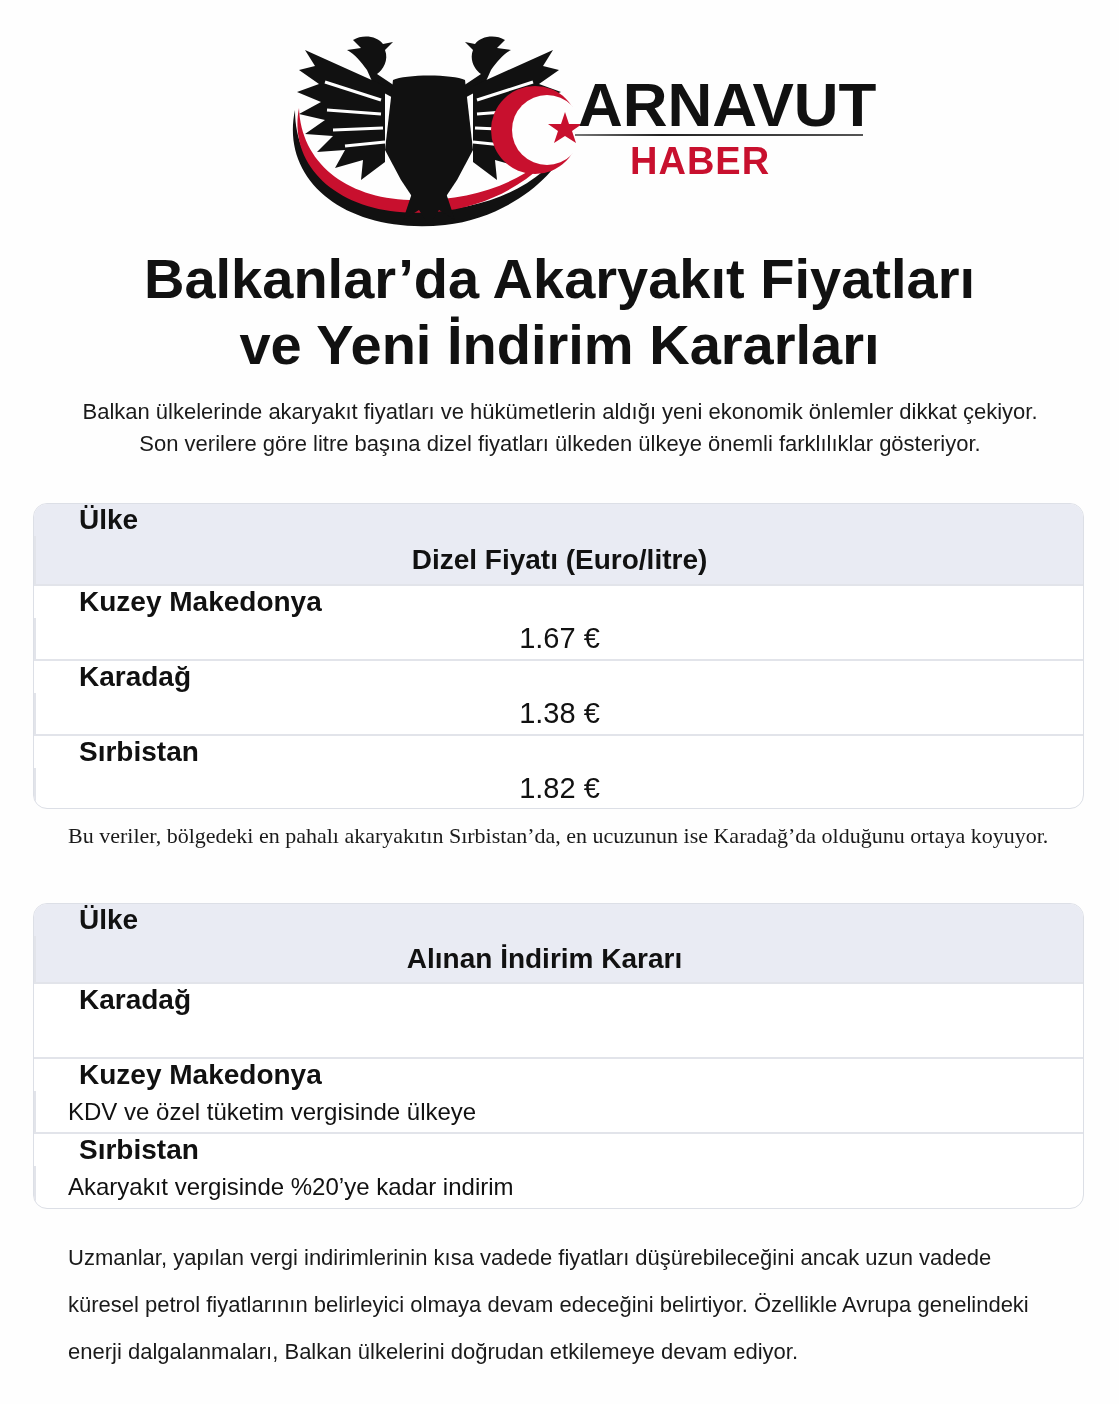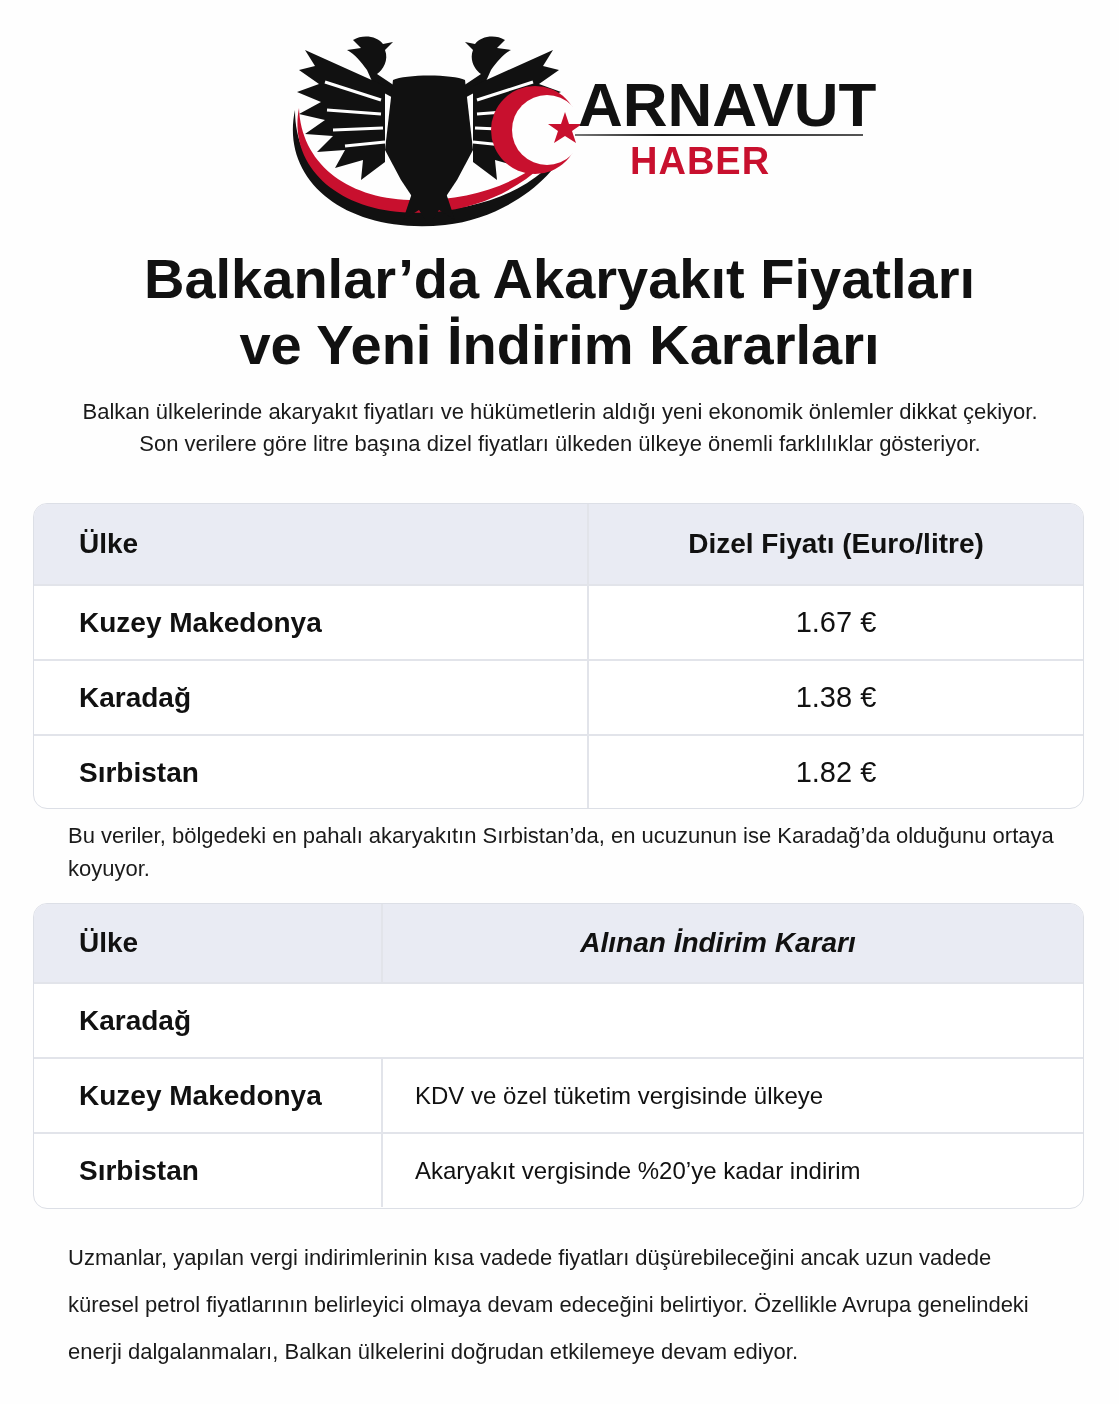"Ülke" .tbl .row { flex-direction: none -> column }
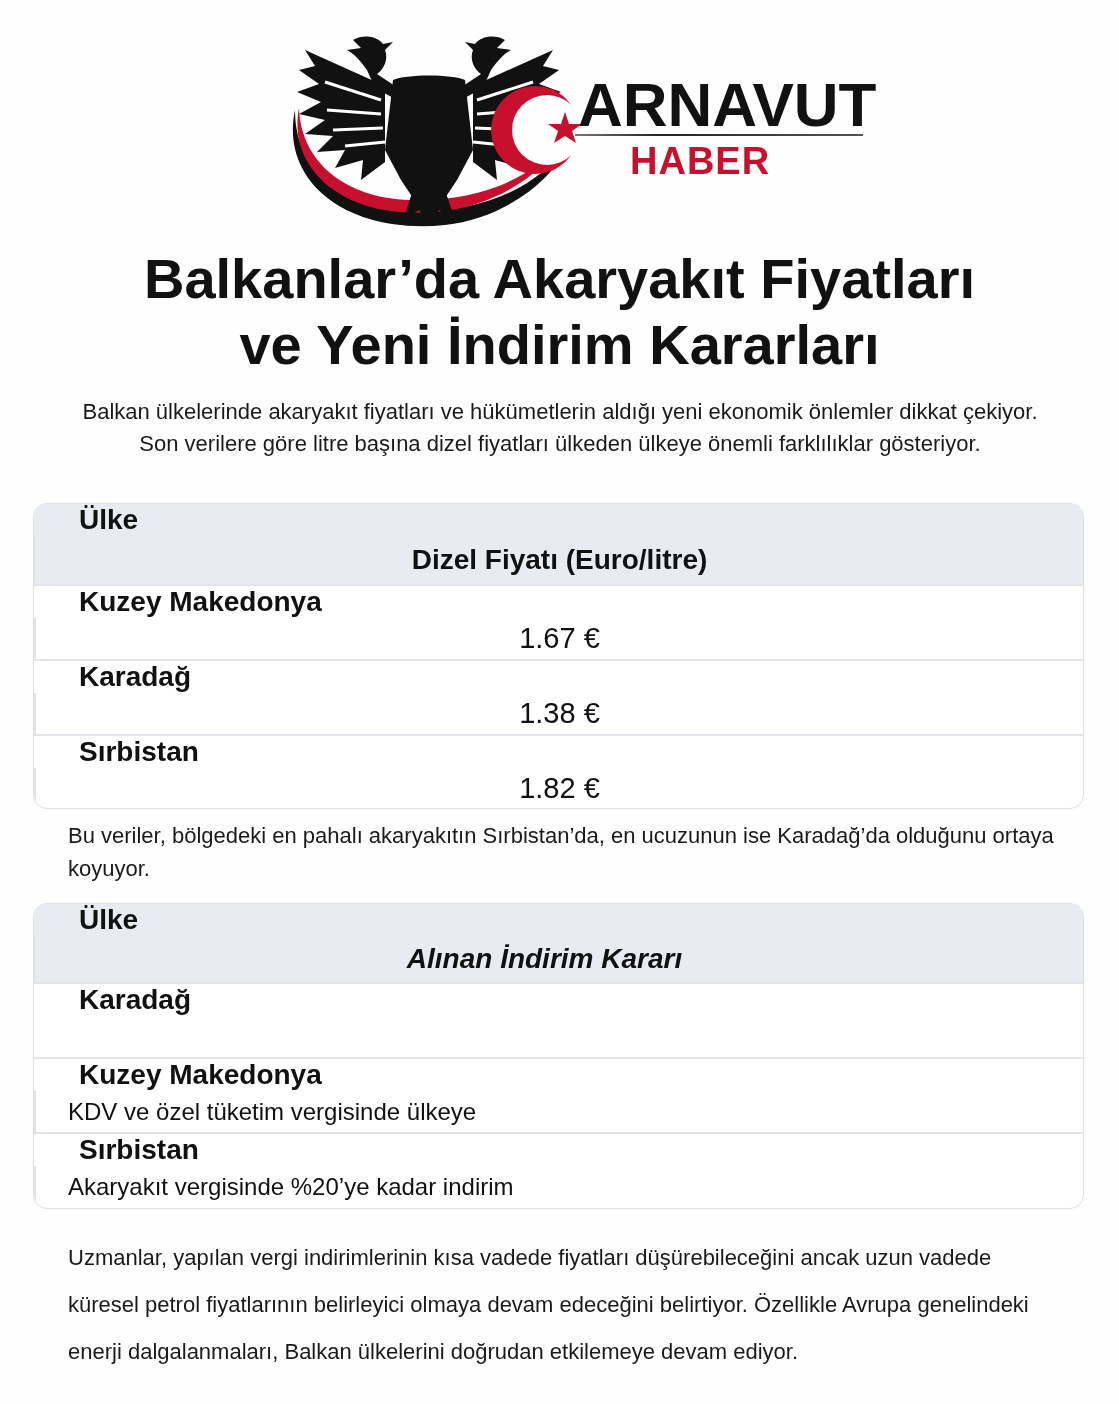"Bu veriler, bölgedeki en pahalı" .note { font-family: none -> Liberation Serif, serif }
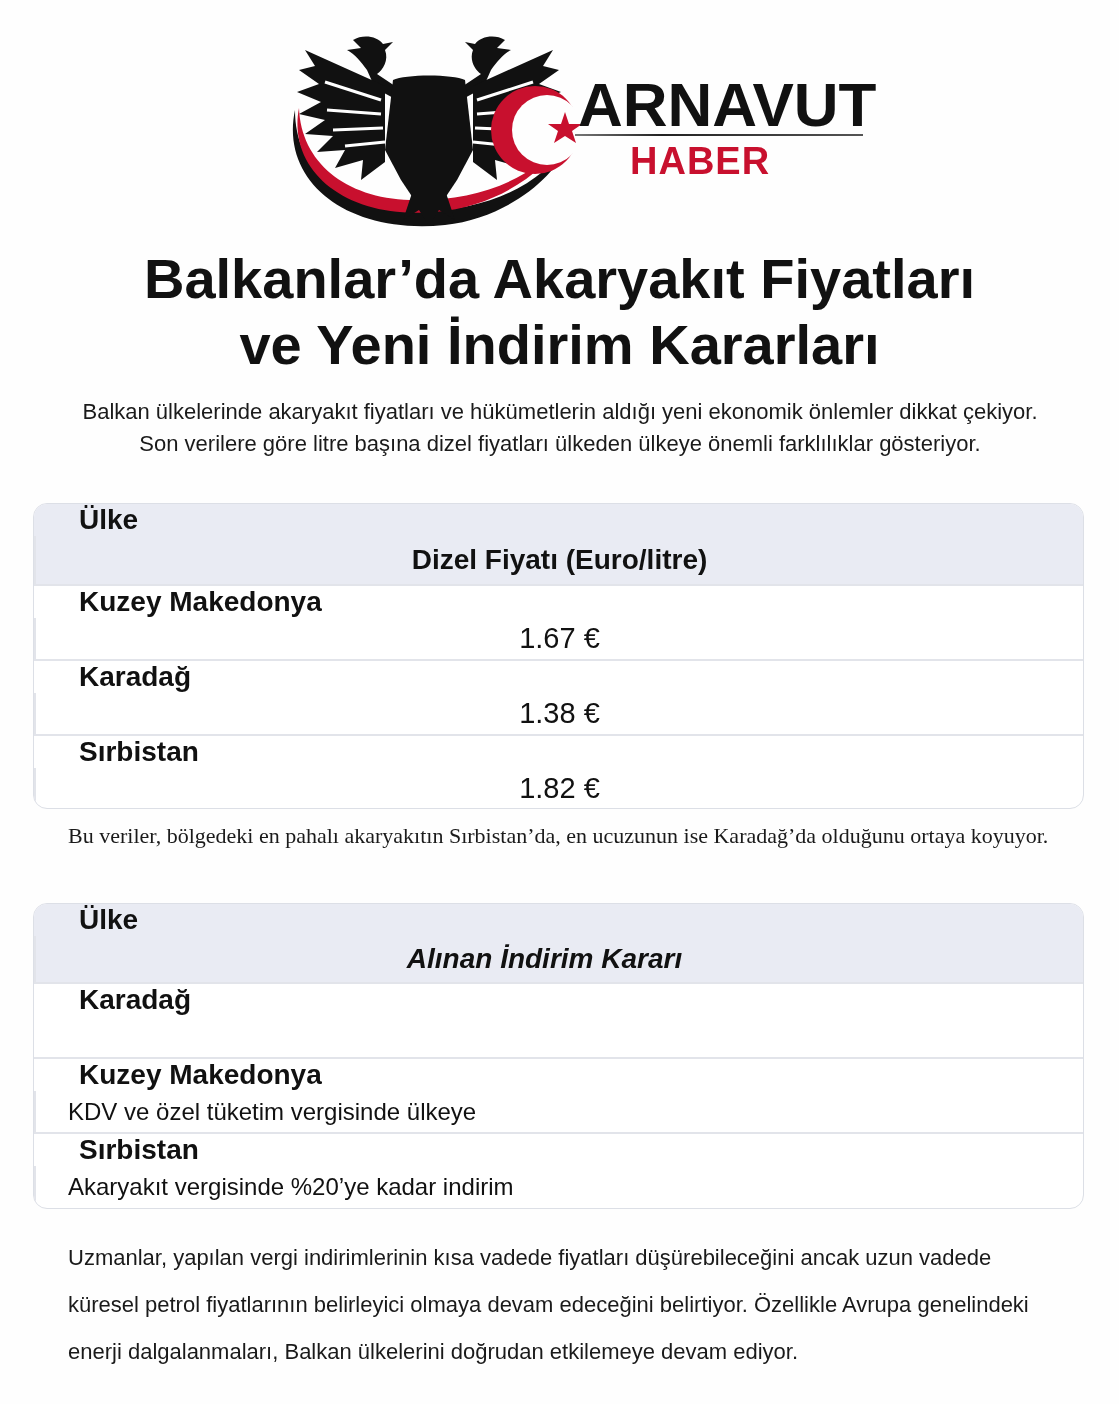"Alınan İndirim Kararı" .t2 .row.head .c-decision { font-style: italic -> none }
